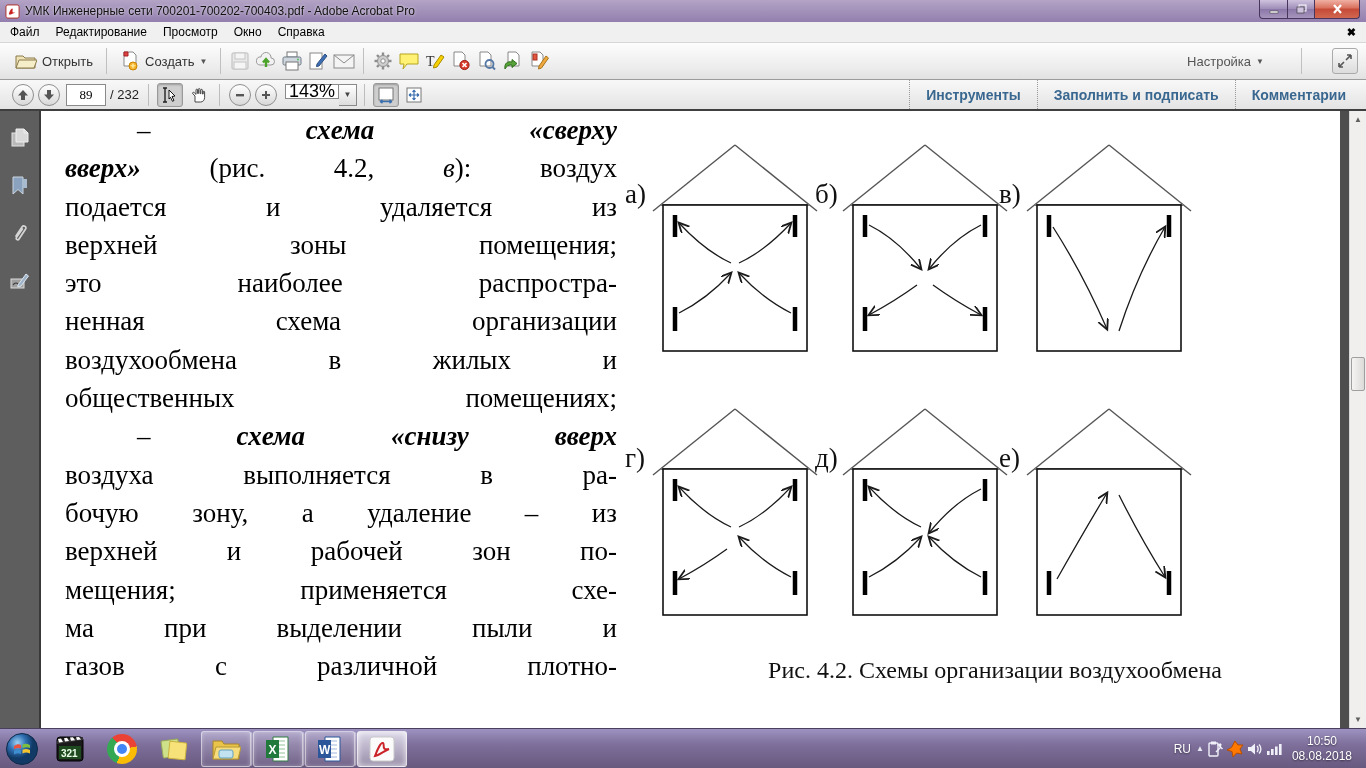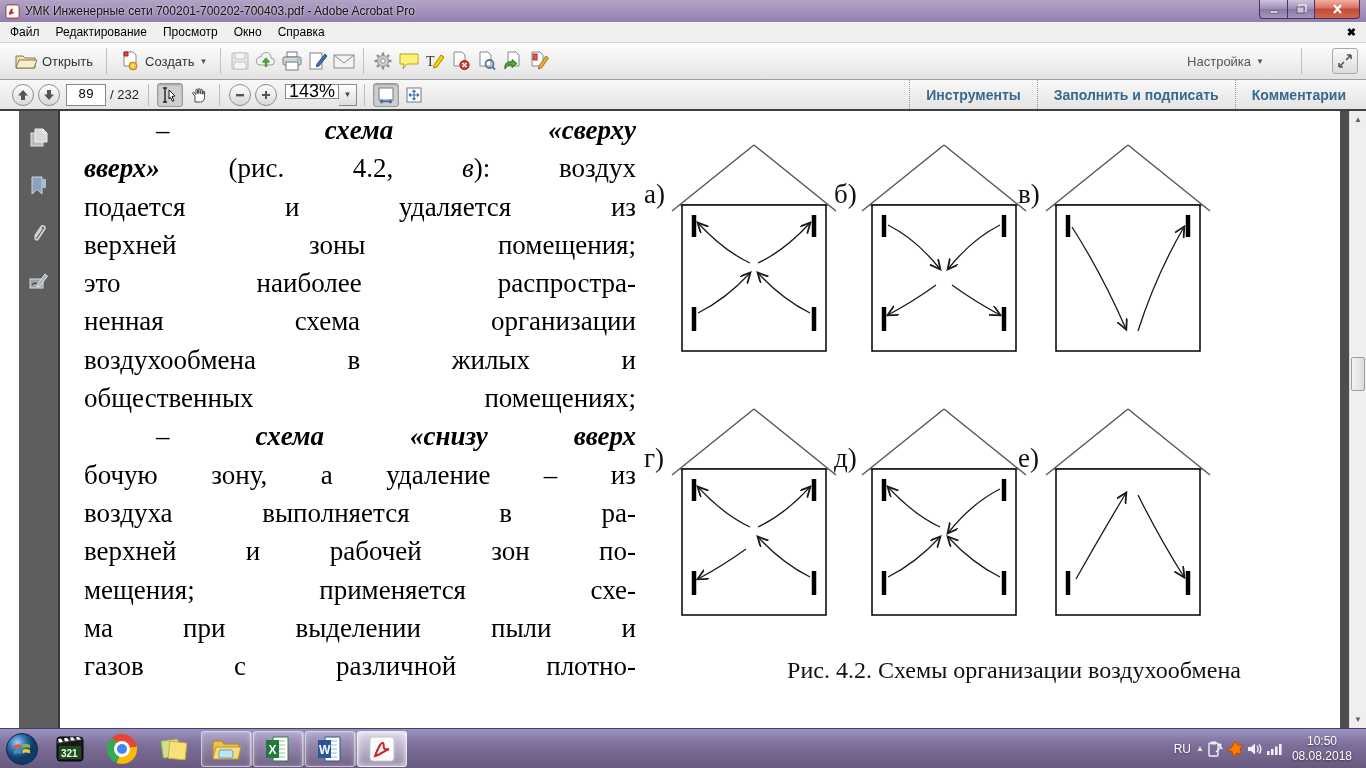"89" .page-box { font-family: Liberation Mono, monospace -> Liberation Serif, serif }
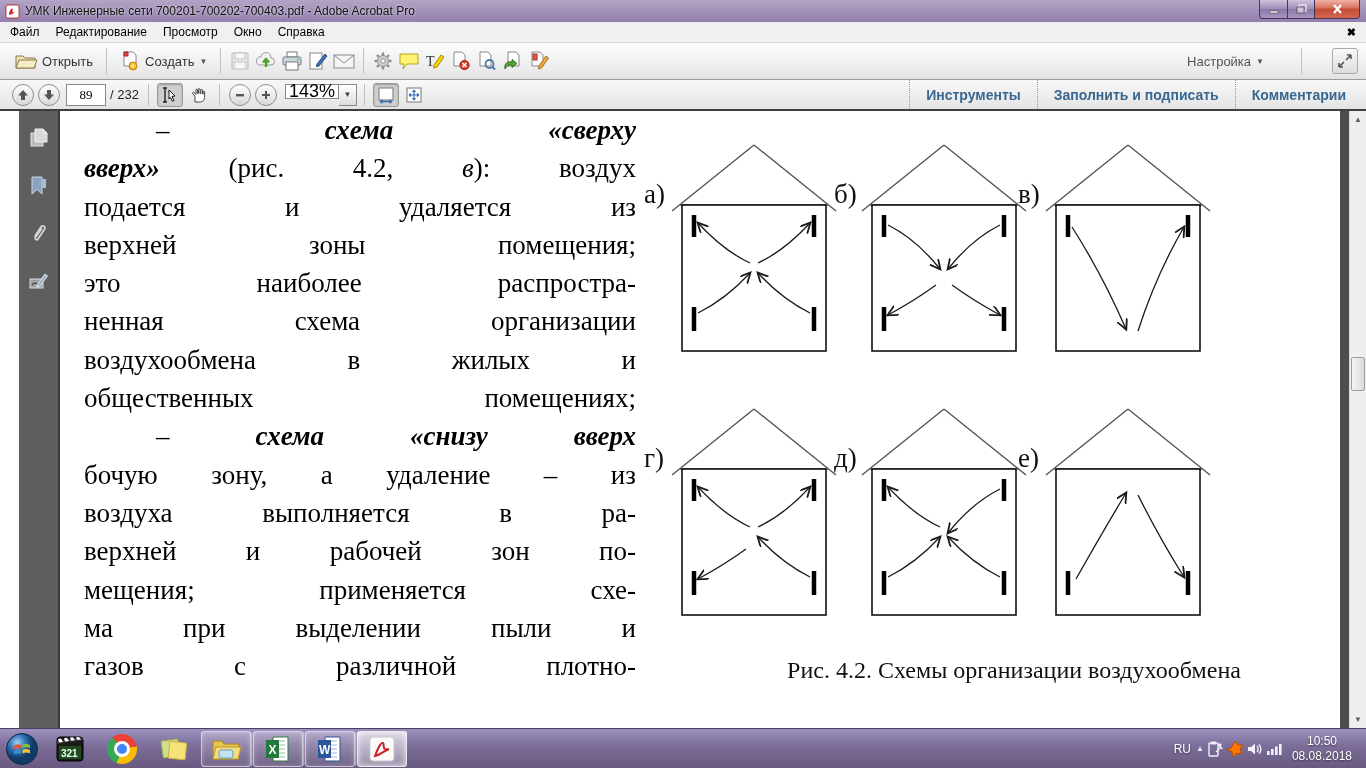"– схема «сверху" .content { margin-left: 19px -> none }
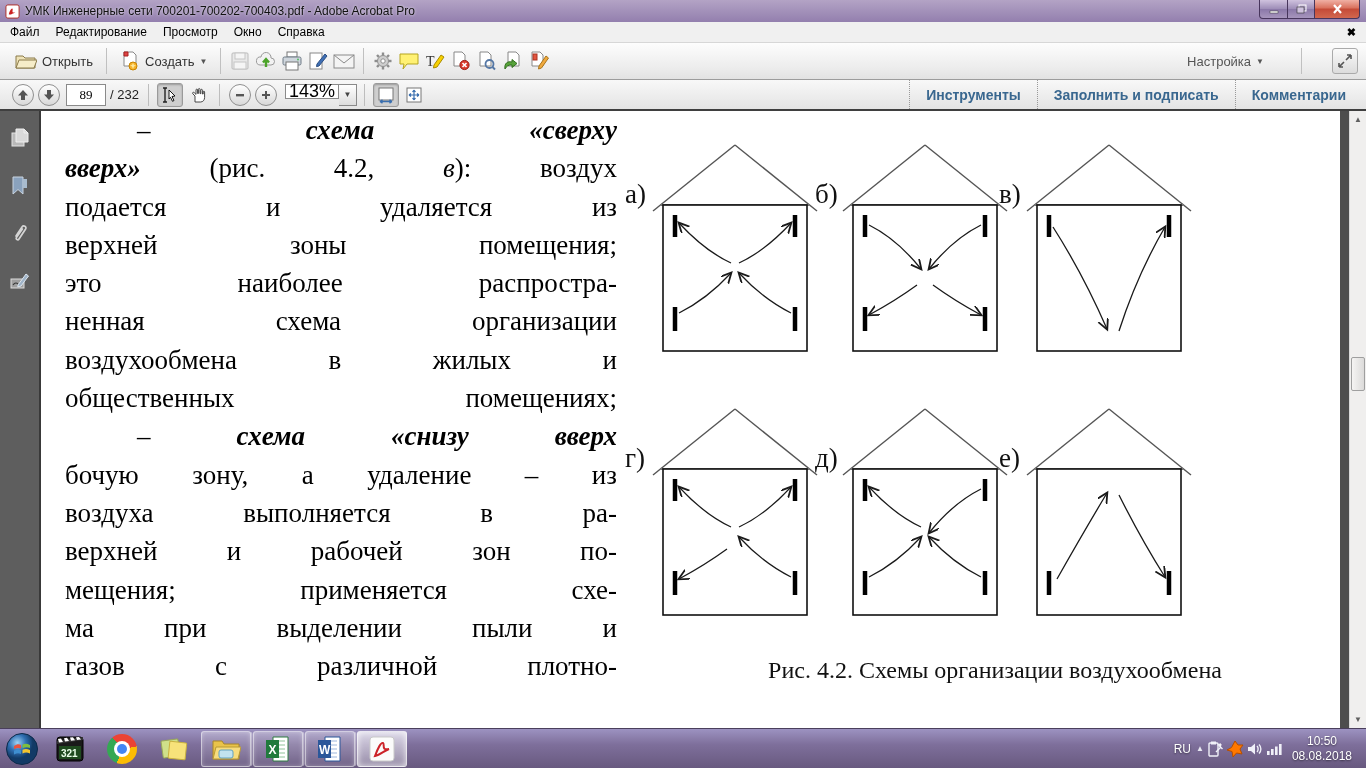"бочую зону, а удаление –" div.tl { order: before "воздуха выполняется в ра-" -> after "воздуха выполняется в ра-" }
